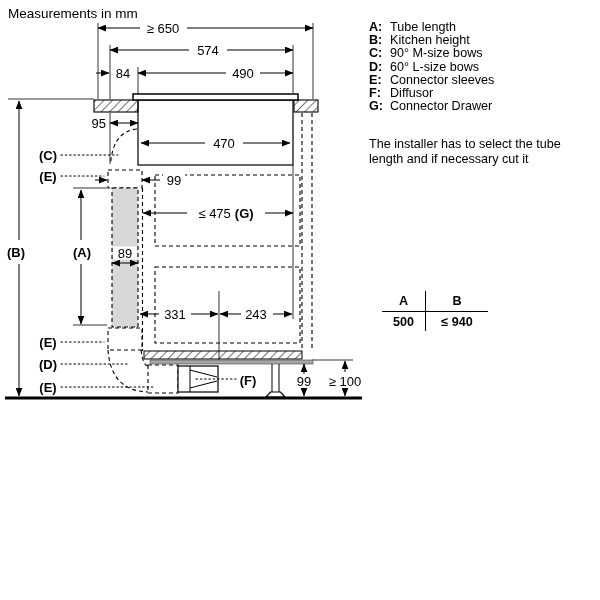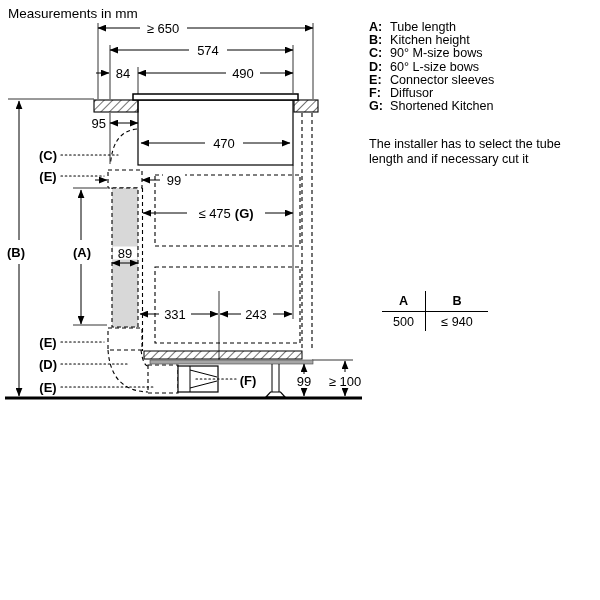"Shortened Kitchen" span { text: Shortened Kitchen -> Connector Drawer }
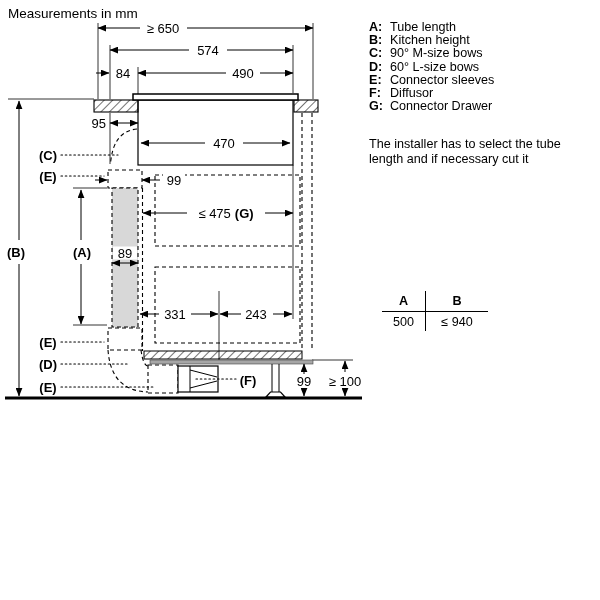"500" .trow { font-weight: none -> bold }
